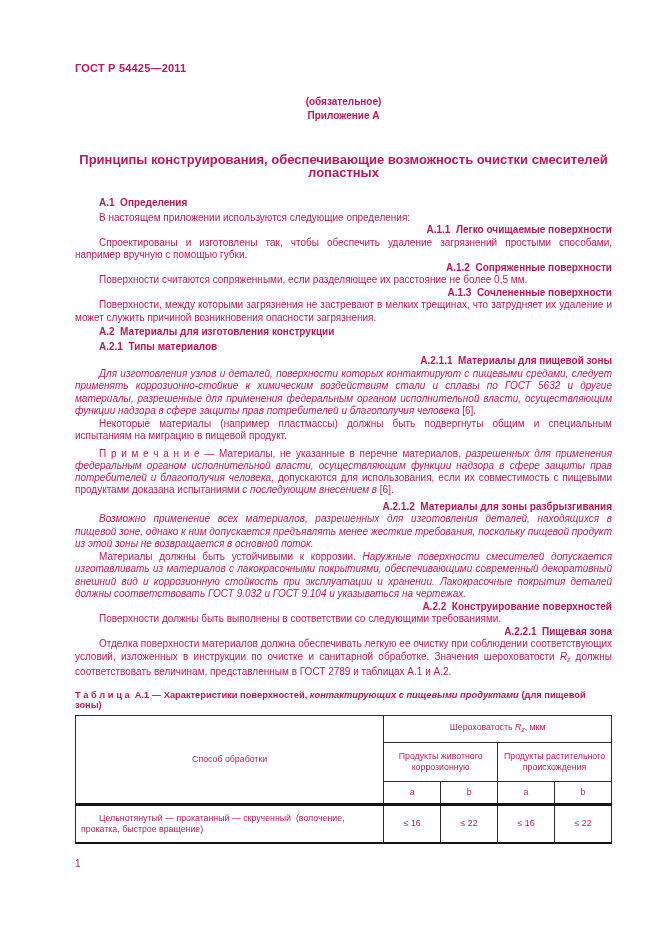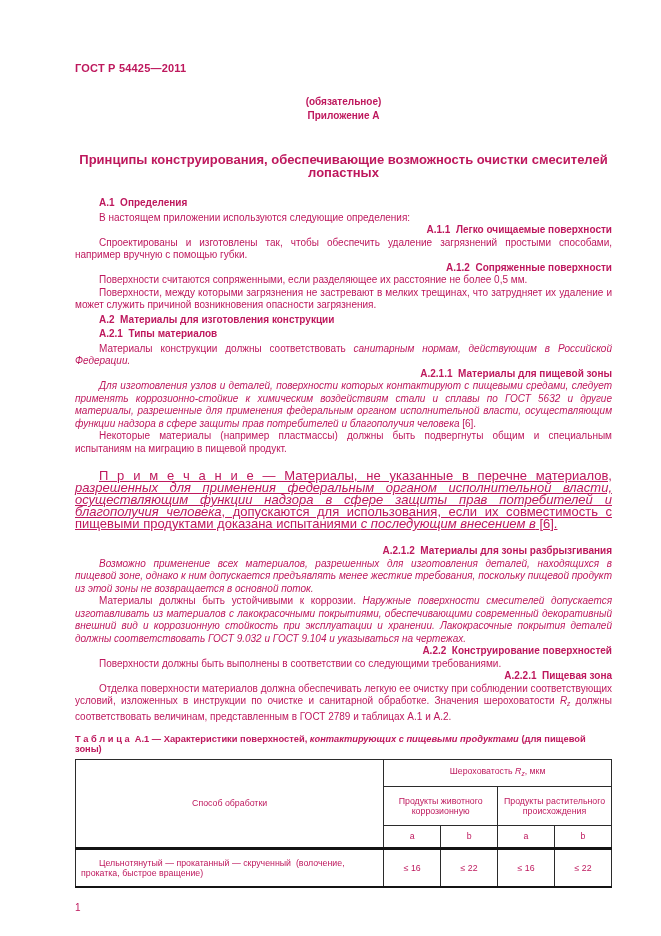"А.1.3 Сочлененные поверхности" p.h { html: none -> <p><span>А.1.3&nbsp; Сочлененные поверхности</span></p> }
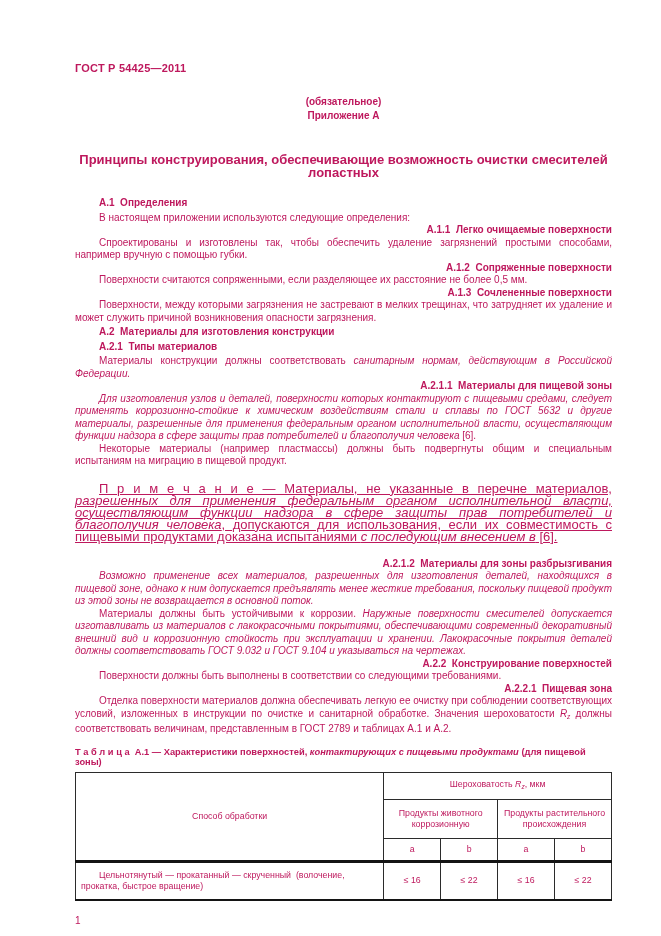"Материалы конструкции должны" p.p { html: <p><span>Материалы конструкции должны соответствовать </span><span>санитарным нормам, действующим в Российской Федерации.</span></p> -> none }
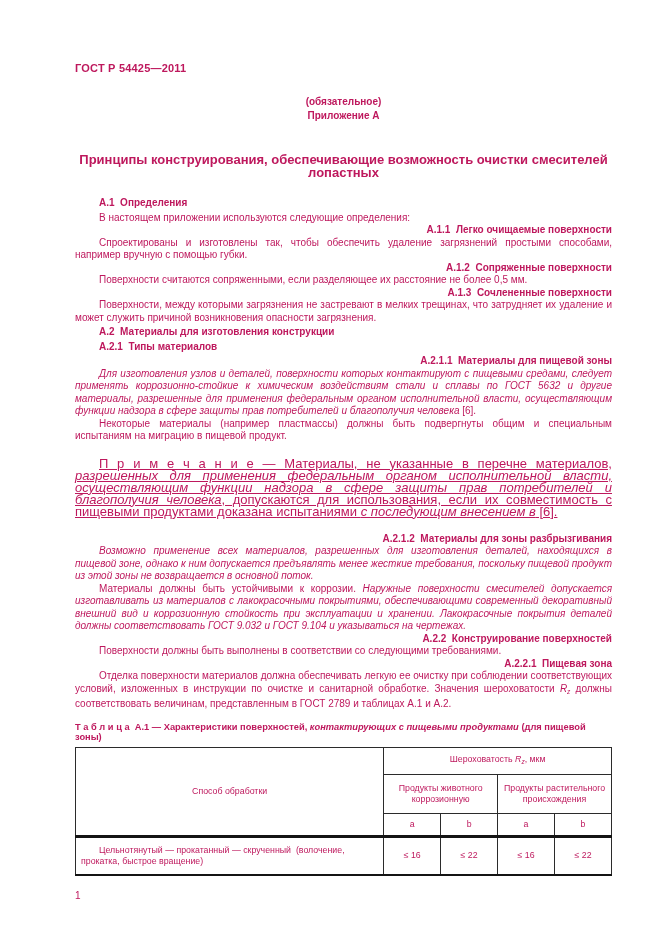"П р и м е" #content p.note { font-size: 13px -> 10px; margin: 15px 0 -> 5px 0; text-decoration: underline -> none }
